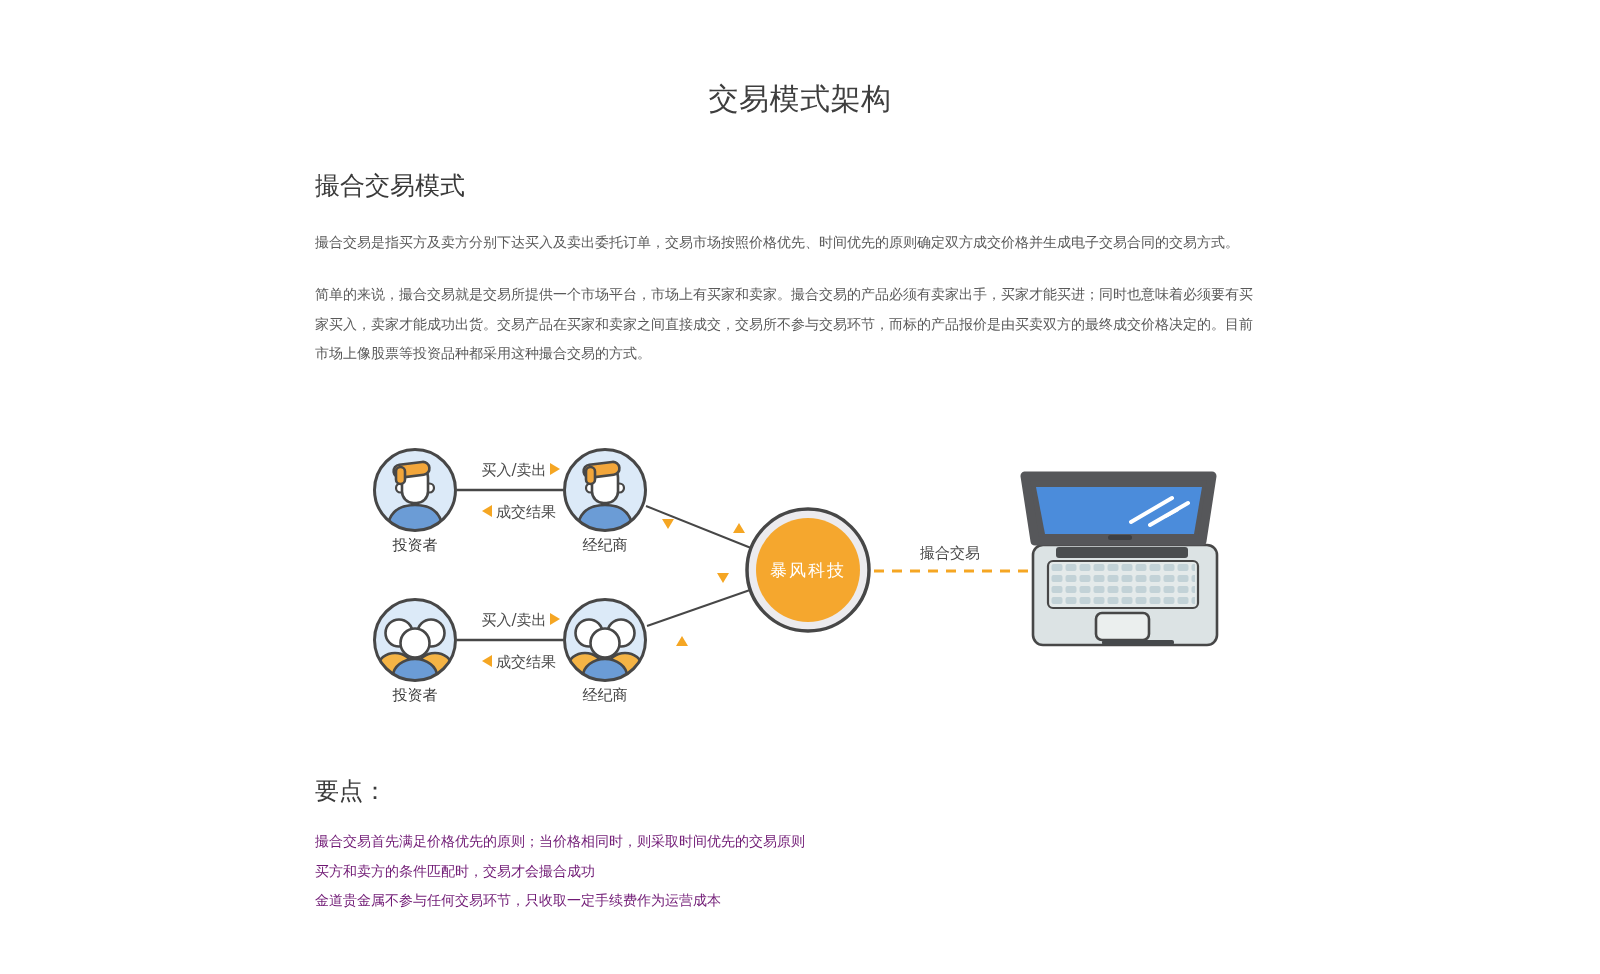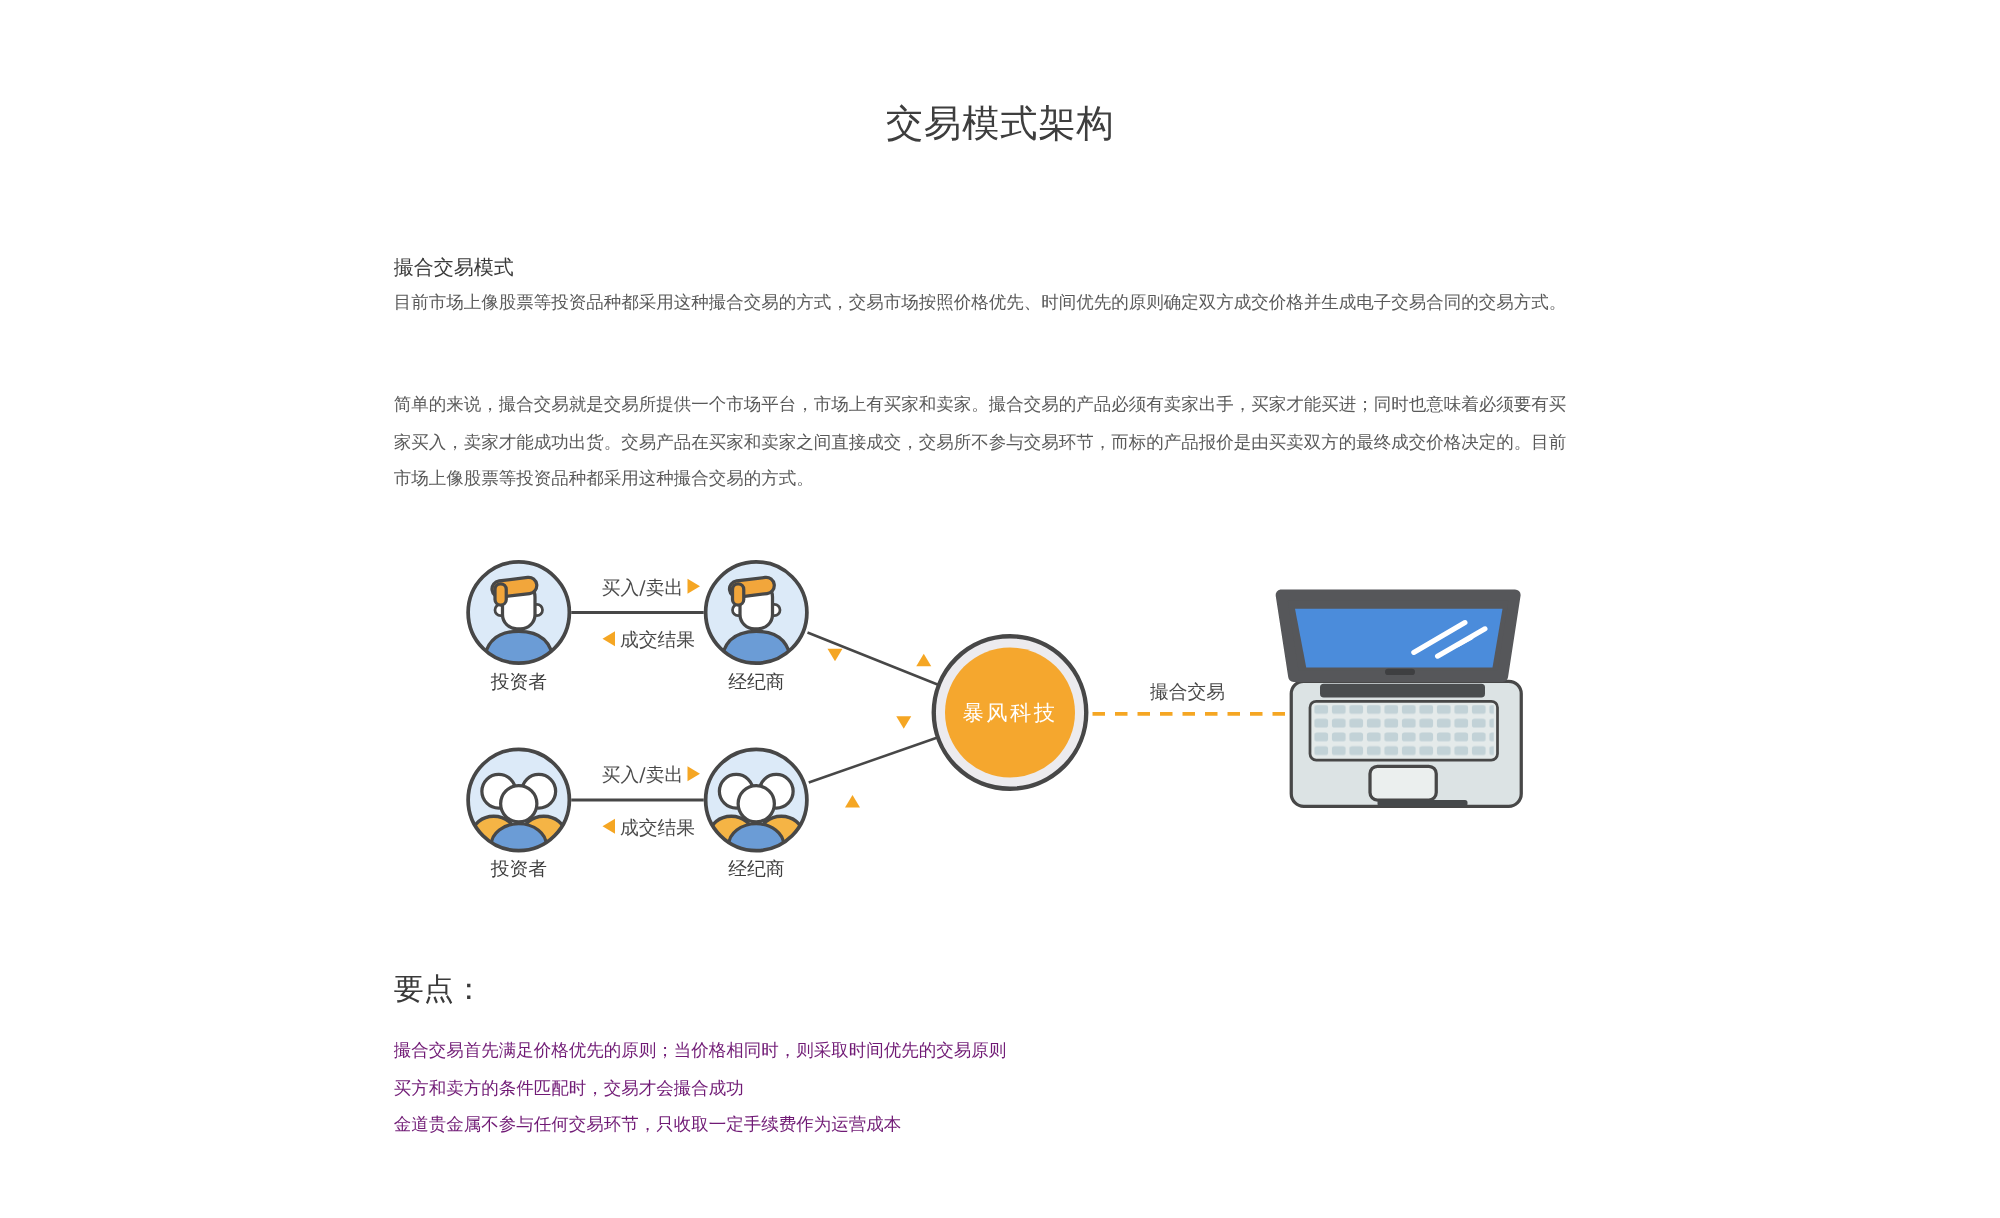"撮合交易模式" #section-heading { font-size: 16px -> 25px; margin-top: 35px -> none }
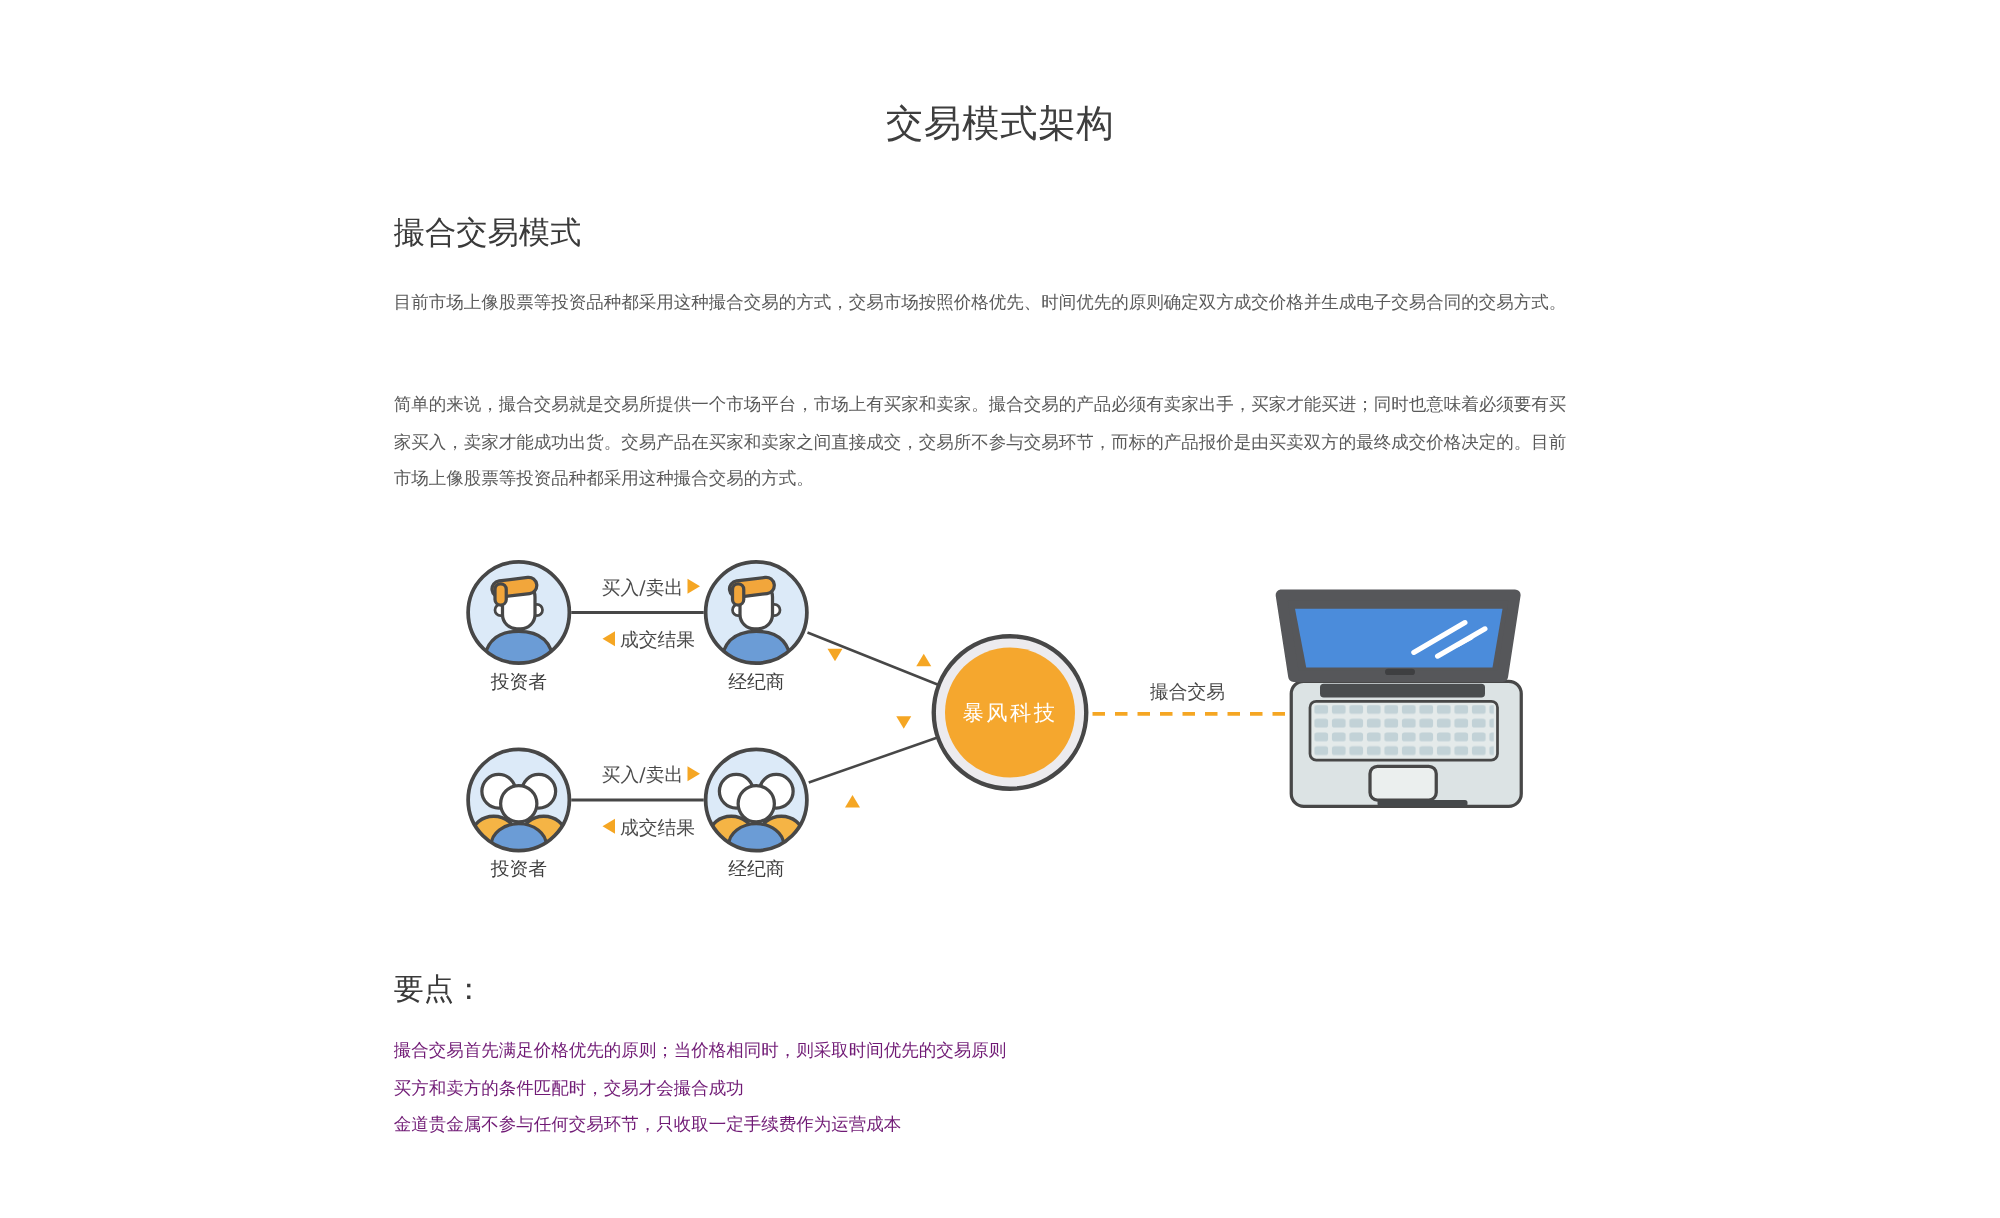"目前市场上像股票等投资品种都采用这种撮合交易的方式，交易市场按照价格优先、时间优" p.abs { text: 目前市场上像股票等投资品种都采用这种撮合交易的方式 -> 撮合交易是指买方及卖方分别下达买入及卖出委托订单 }
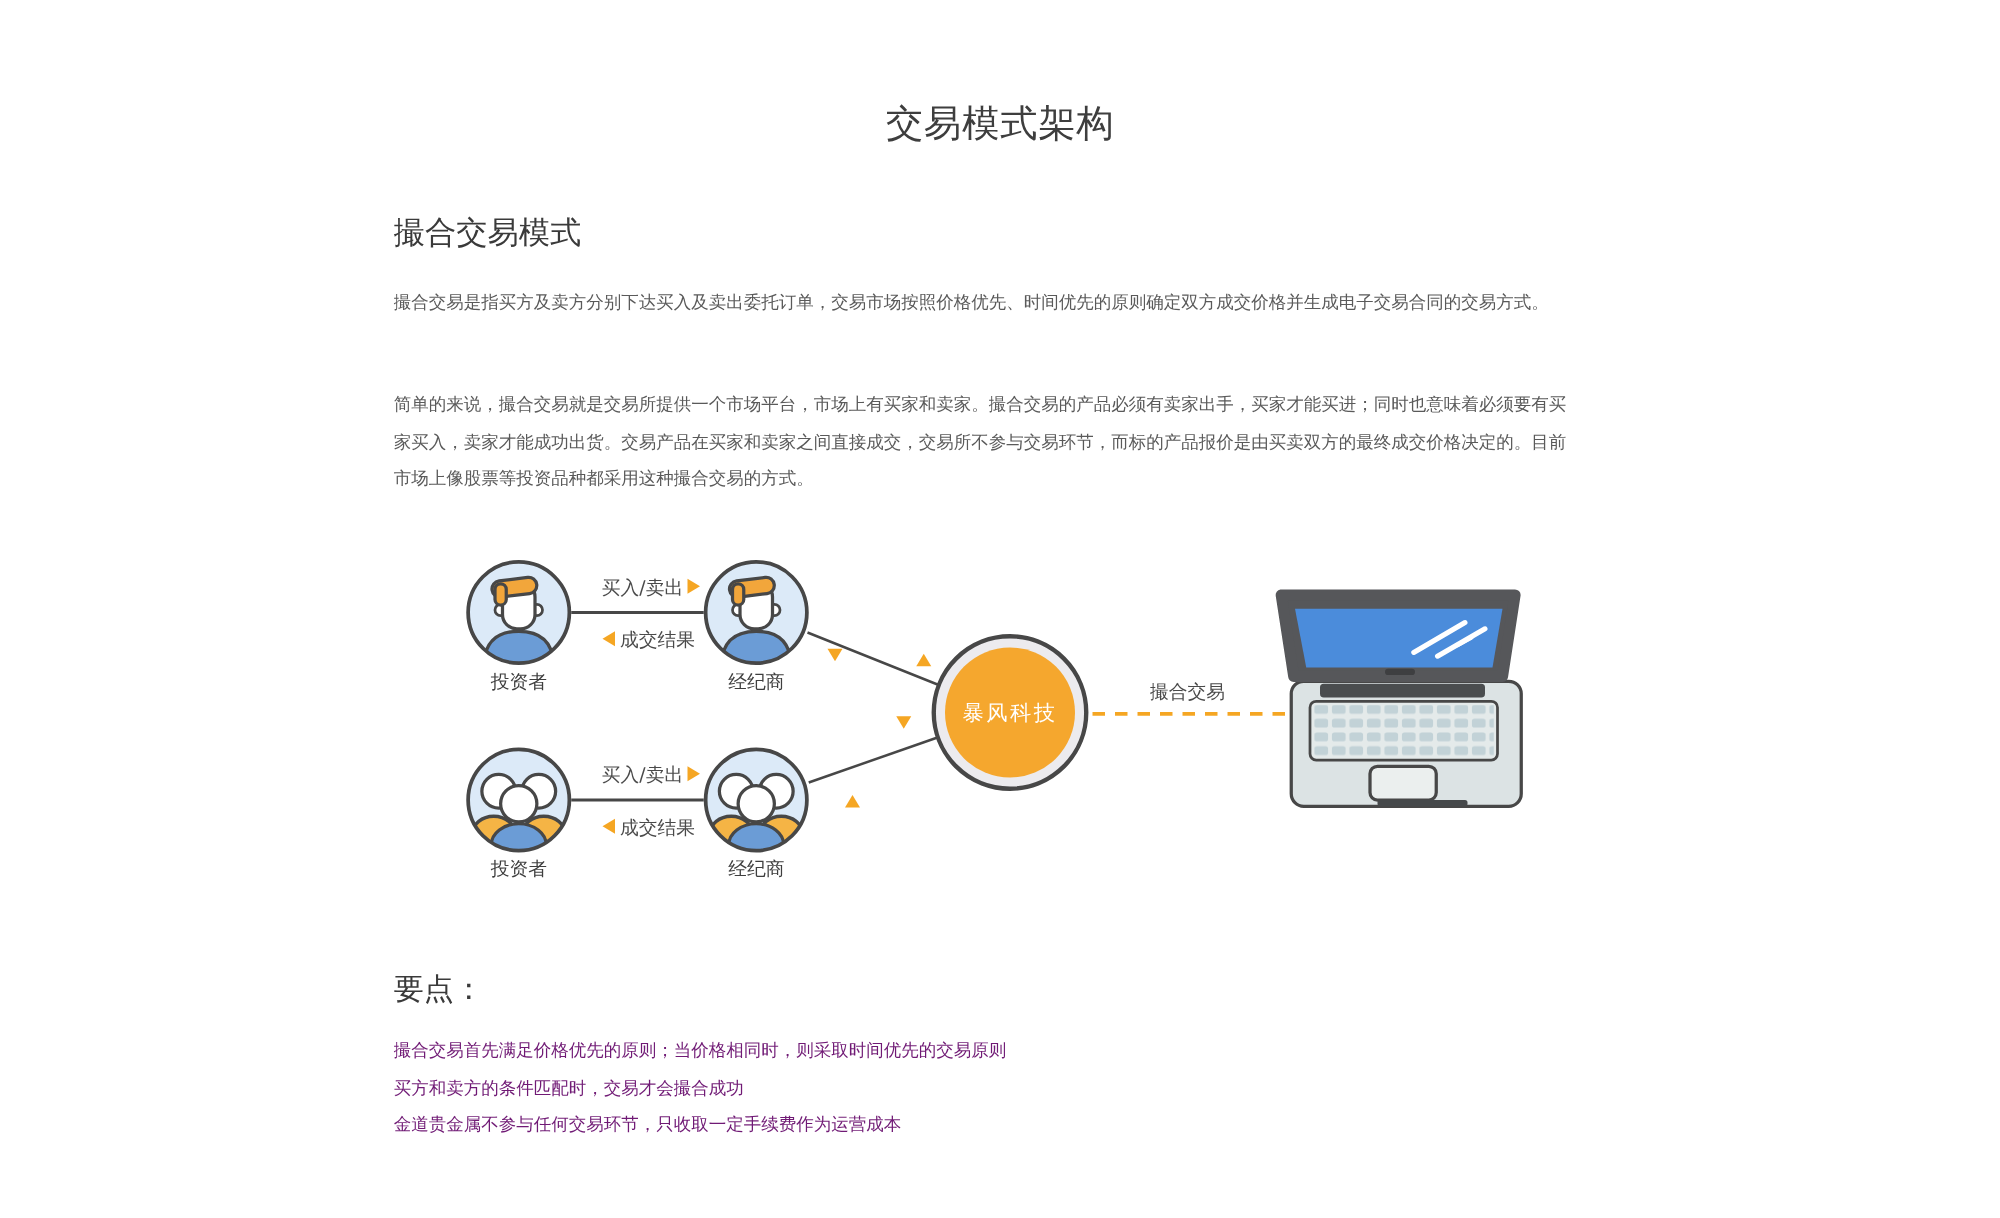"简单的来说，撮合交易就是交易所提供一个市场平台，市场上有买家和卖家。撮合交易的产" #para-2 { margin-top: 30px -> none }
